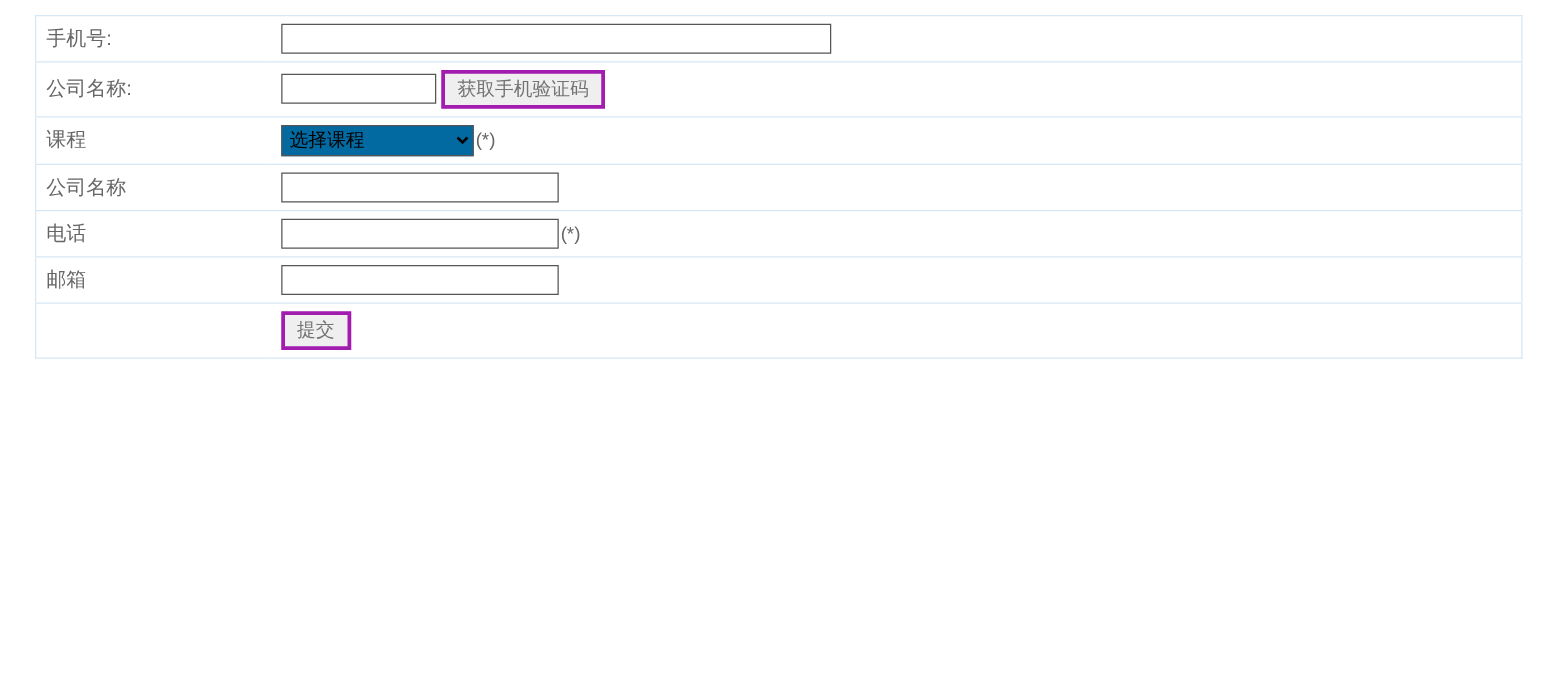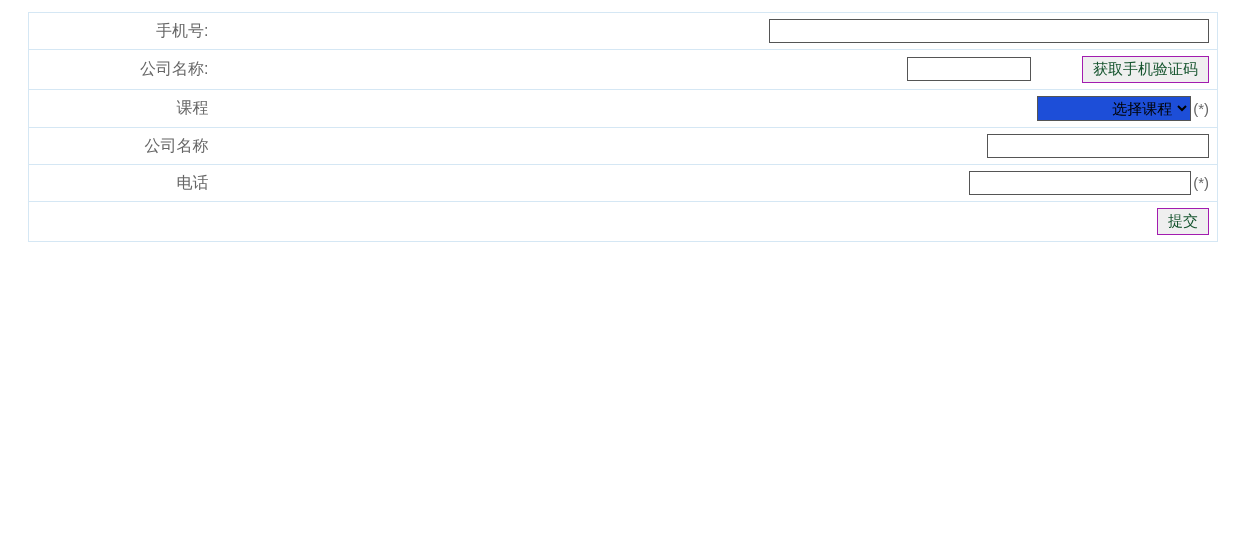"手机号:" * { text-align: right -> none }
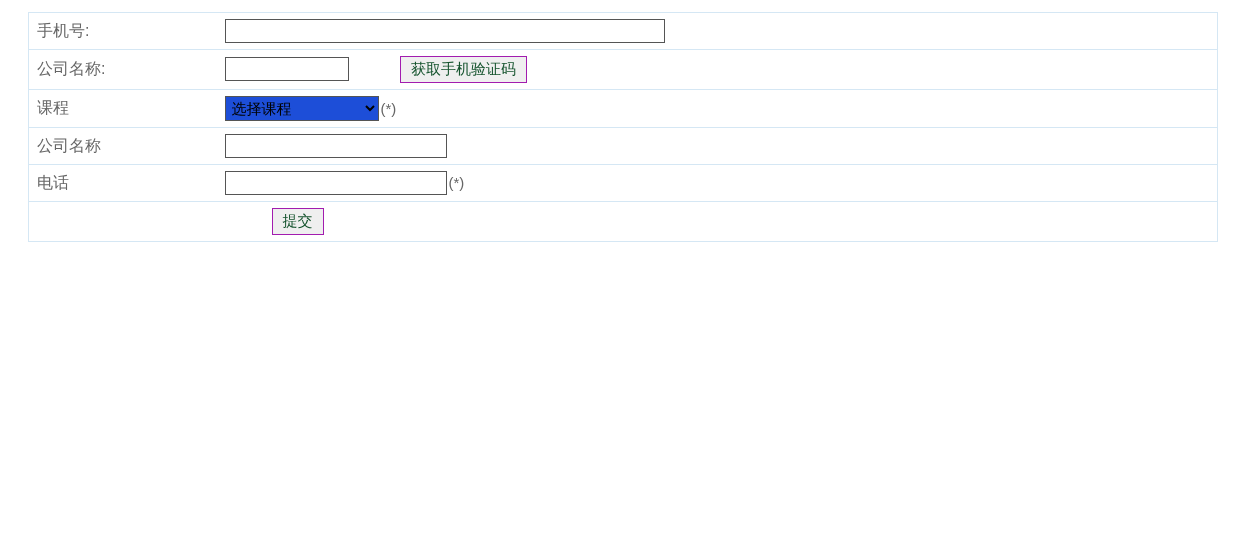"获取手机验证码" button { border: 1px solid #a21caf -> 3px solid #a21caf; color: #14532d -> #737373; margin-left: 47px -> none }
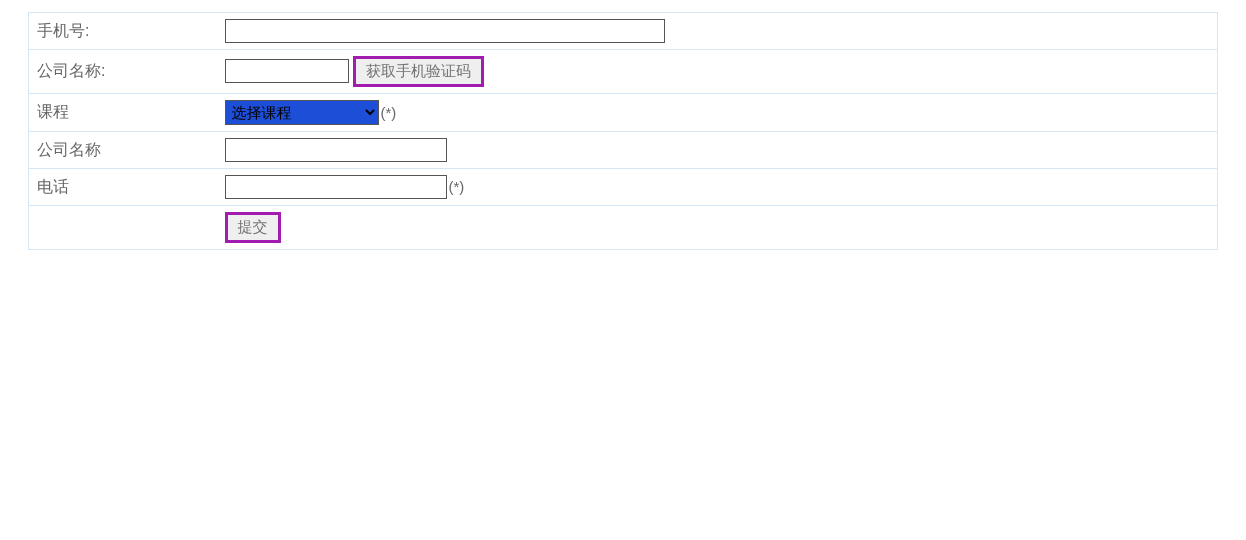"选择课程" select { background: #1d4ed8 -> #0369a1 }
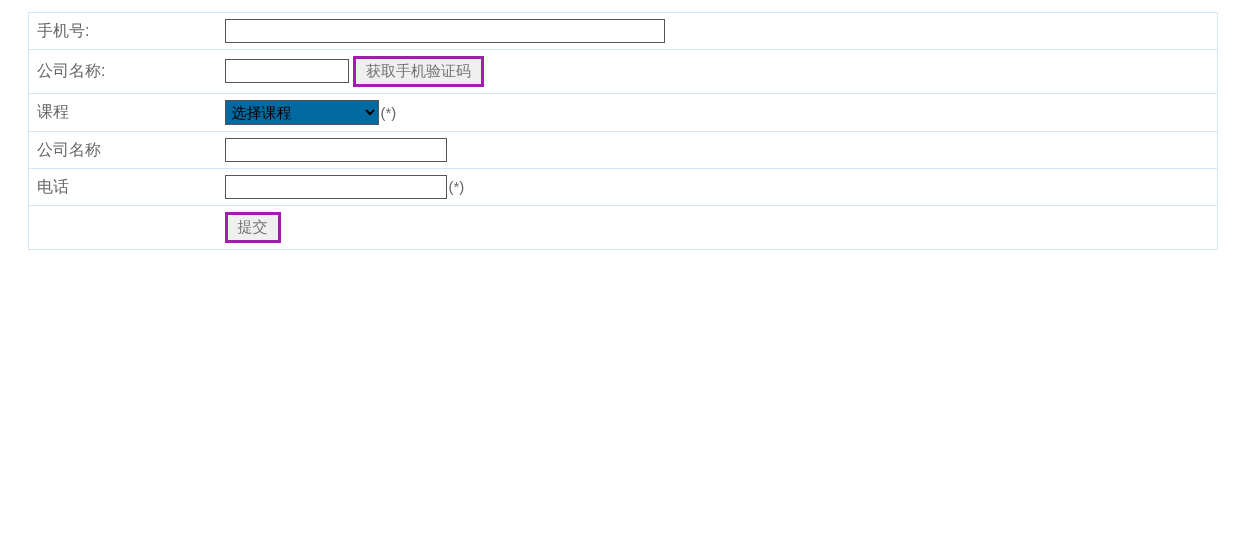"邮箱" tr { html: none -> <tr> <td>邮箱</td> <td> <input> </td> </tr> }
